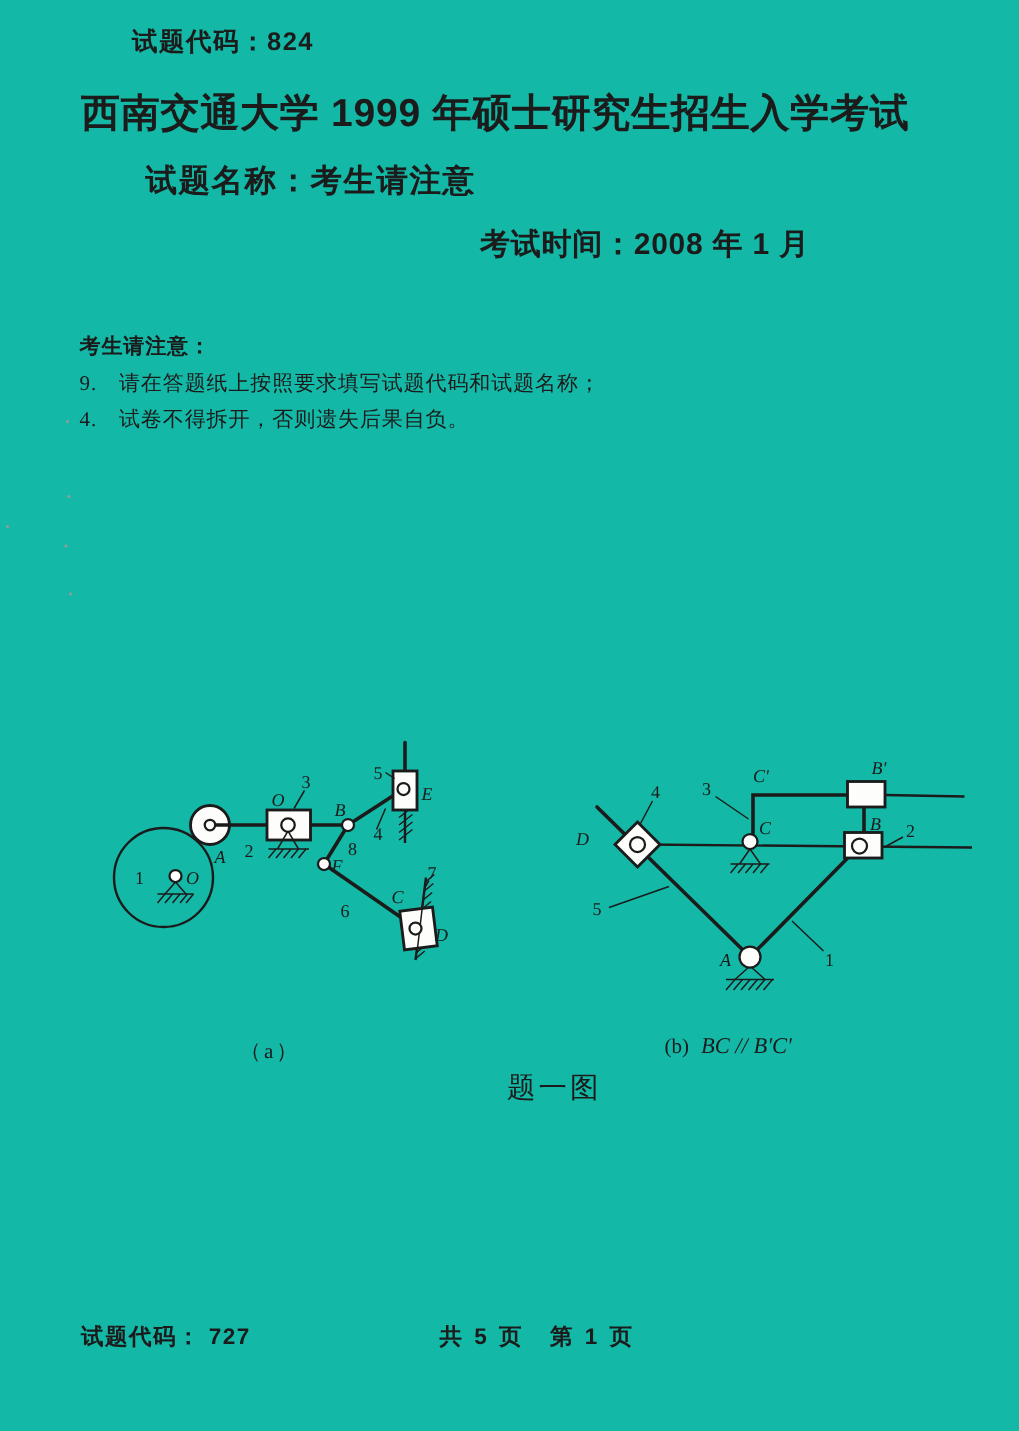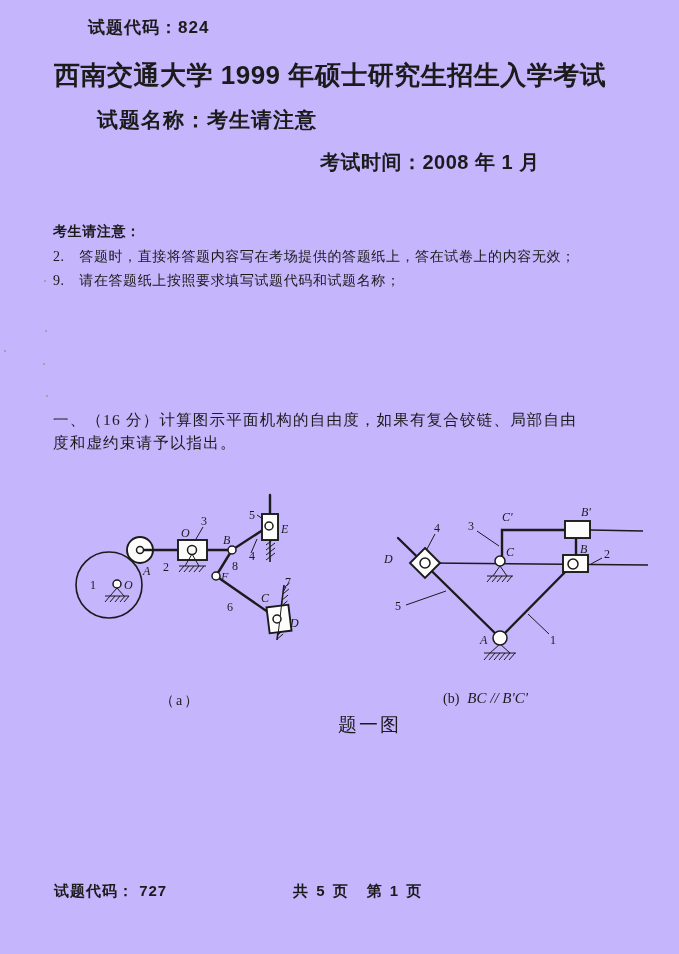"试题代码：824" .page { background: #c4b5fd -> #14b8a6 }
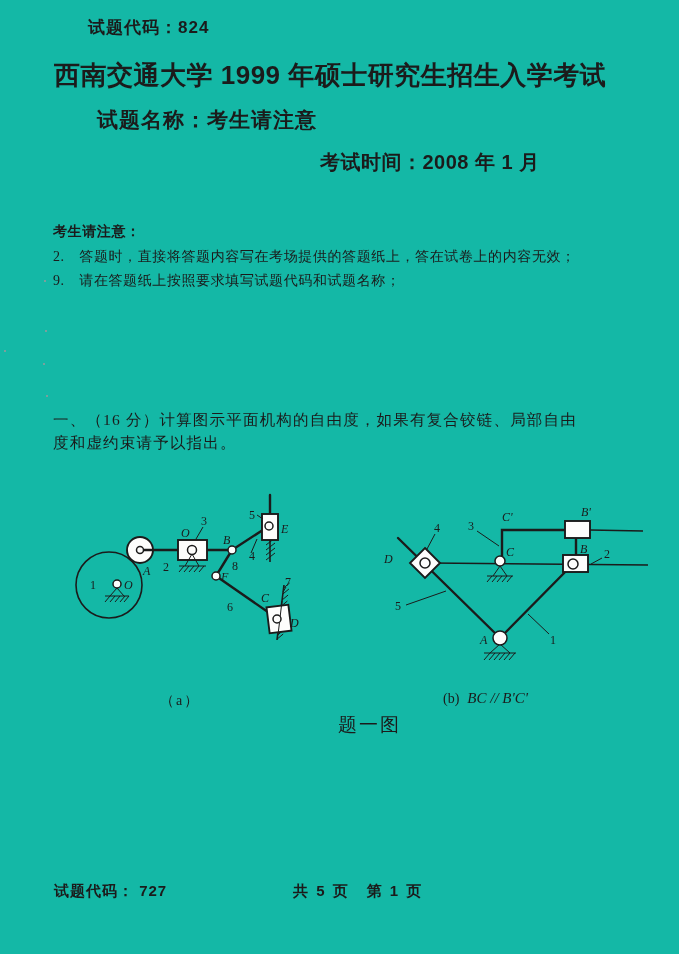"2. 答题时，直接将答题内容写在考场提供的答题纸上，答在试卷上的内容无效；" div.note-item { html: <div>2. 答题时，直接将答题内容写在考场提供的答题纸上，答在试卷上的内容无效；</div> -> none }
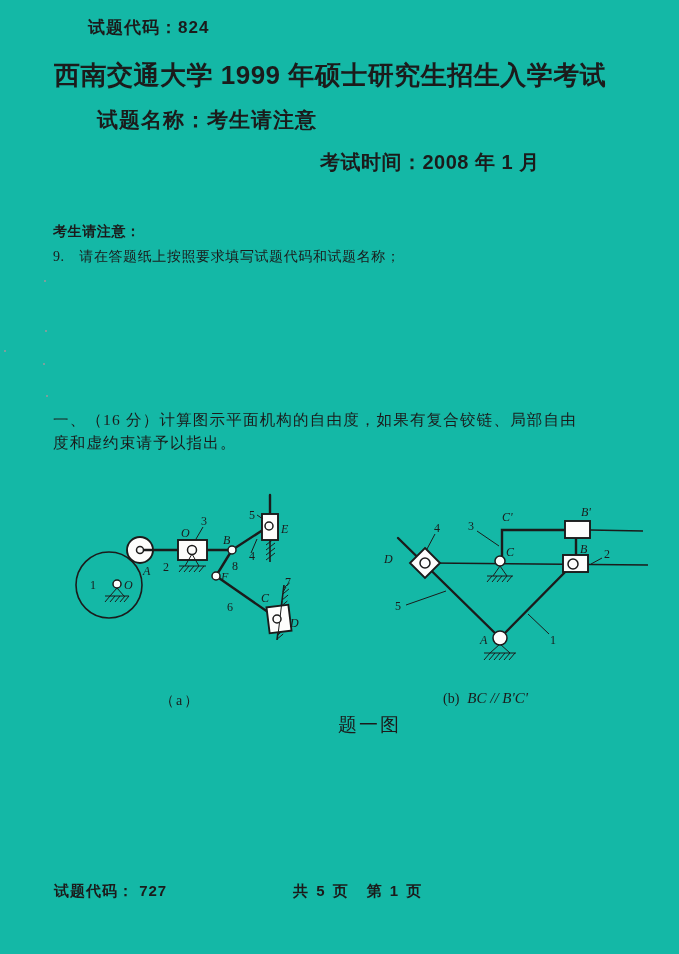"4. 试卷不得拆开，否则遗失后果自负。" div.note-item { html: none -> <div>4. 试卷不得拆开，否则遗失后果自负。</div> }
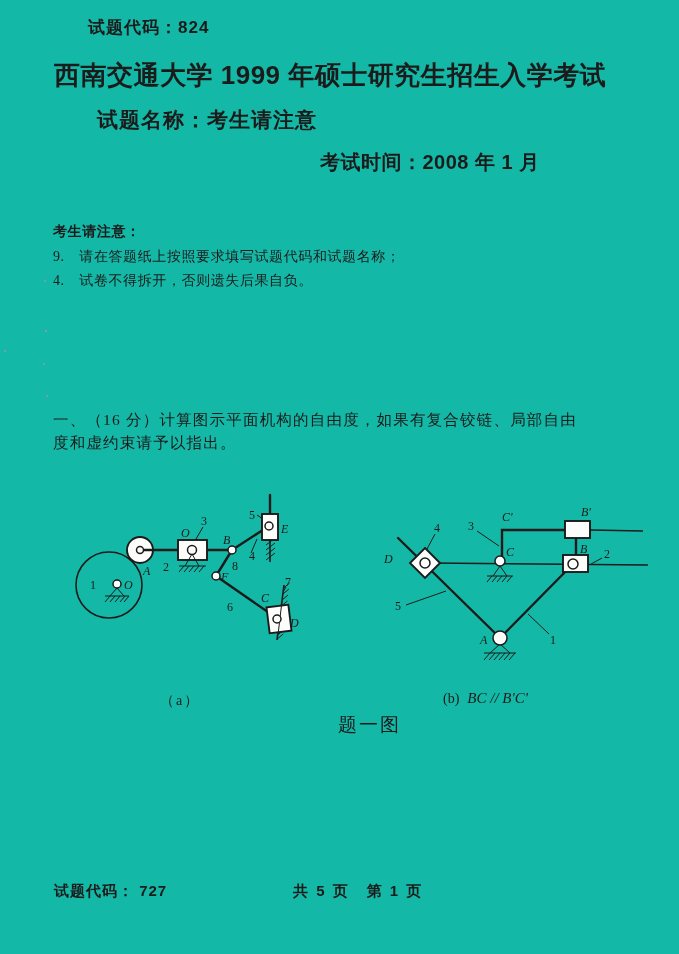"一、（16 分）计算图示平面机构的自由度，如果有复合铰链、局部自由" div.question { html: <div>一、（16 分）计算图示平面机构的自由度，如果有复合铰链、局部自由 度和虚约束请予以指出。</div> -> none }
